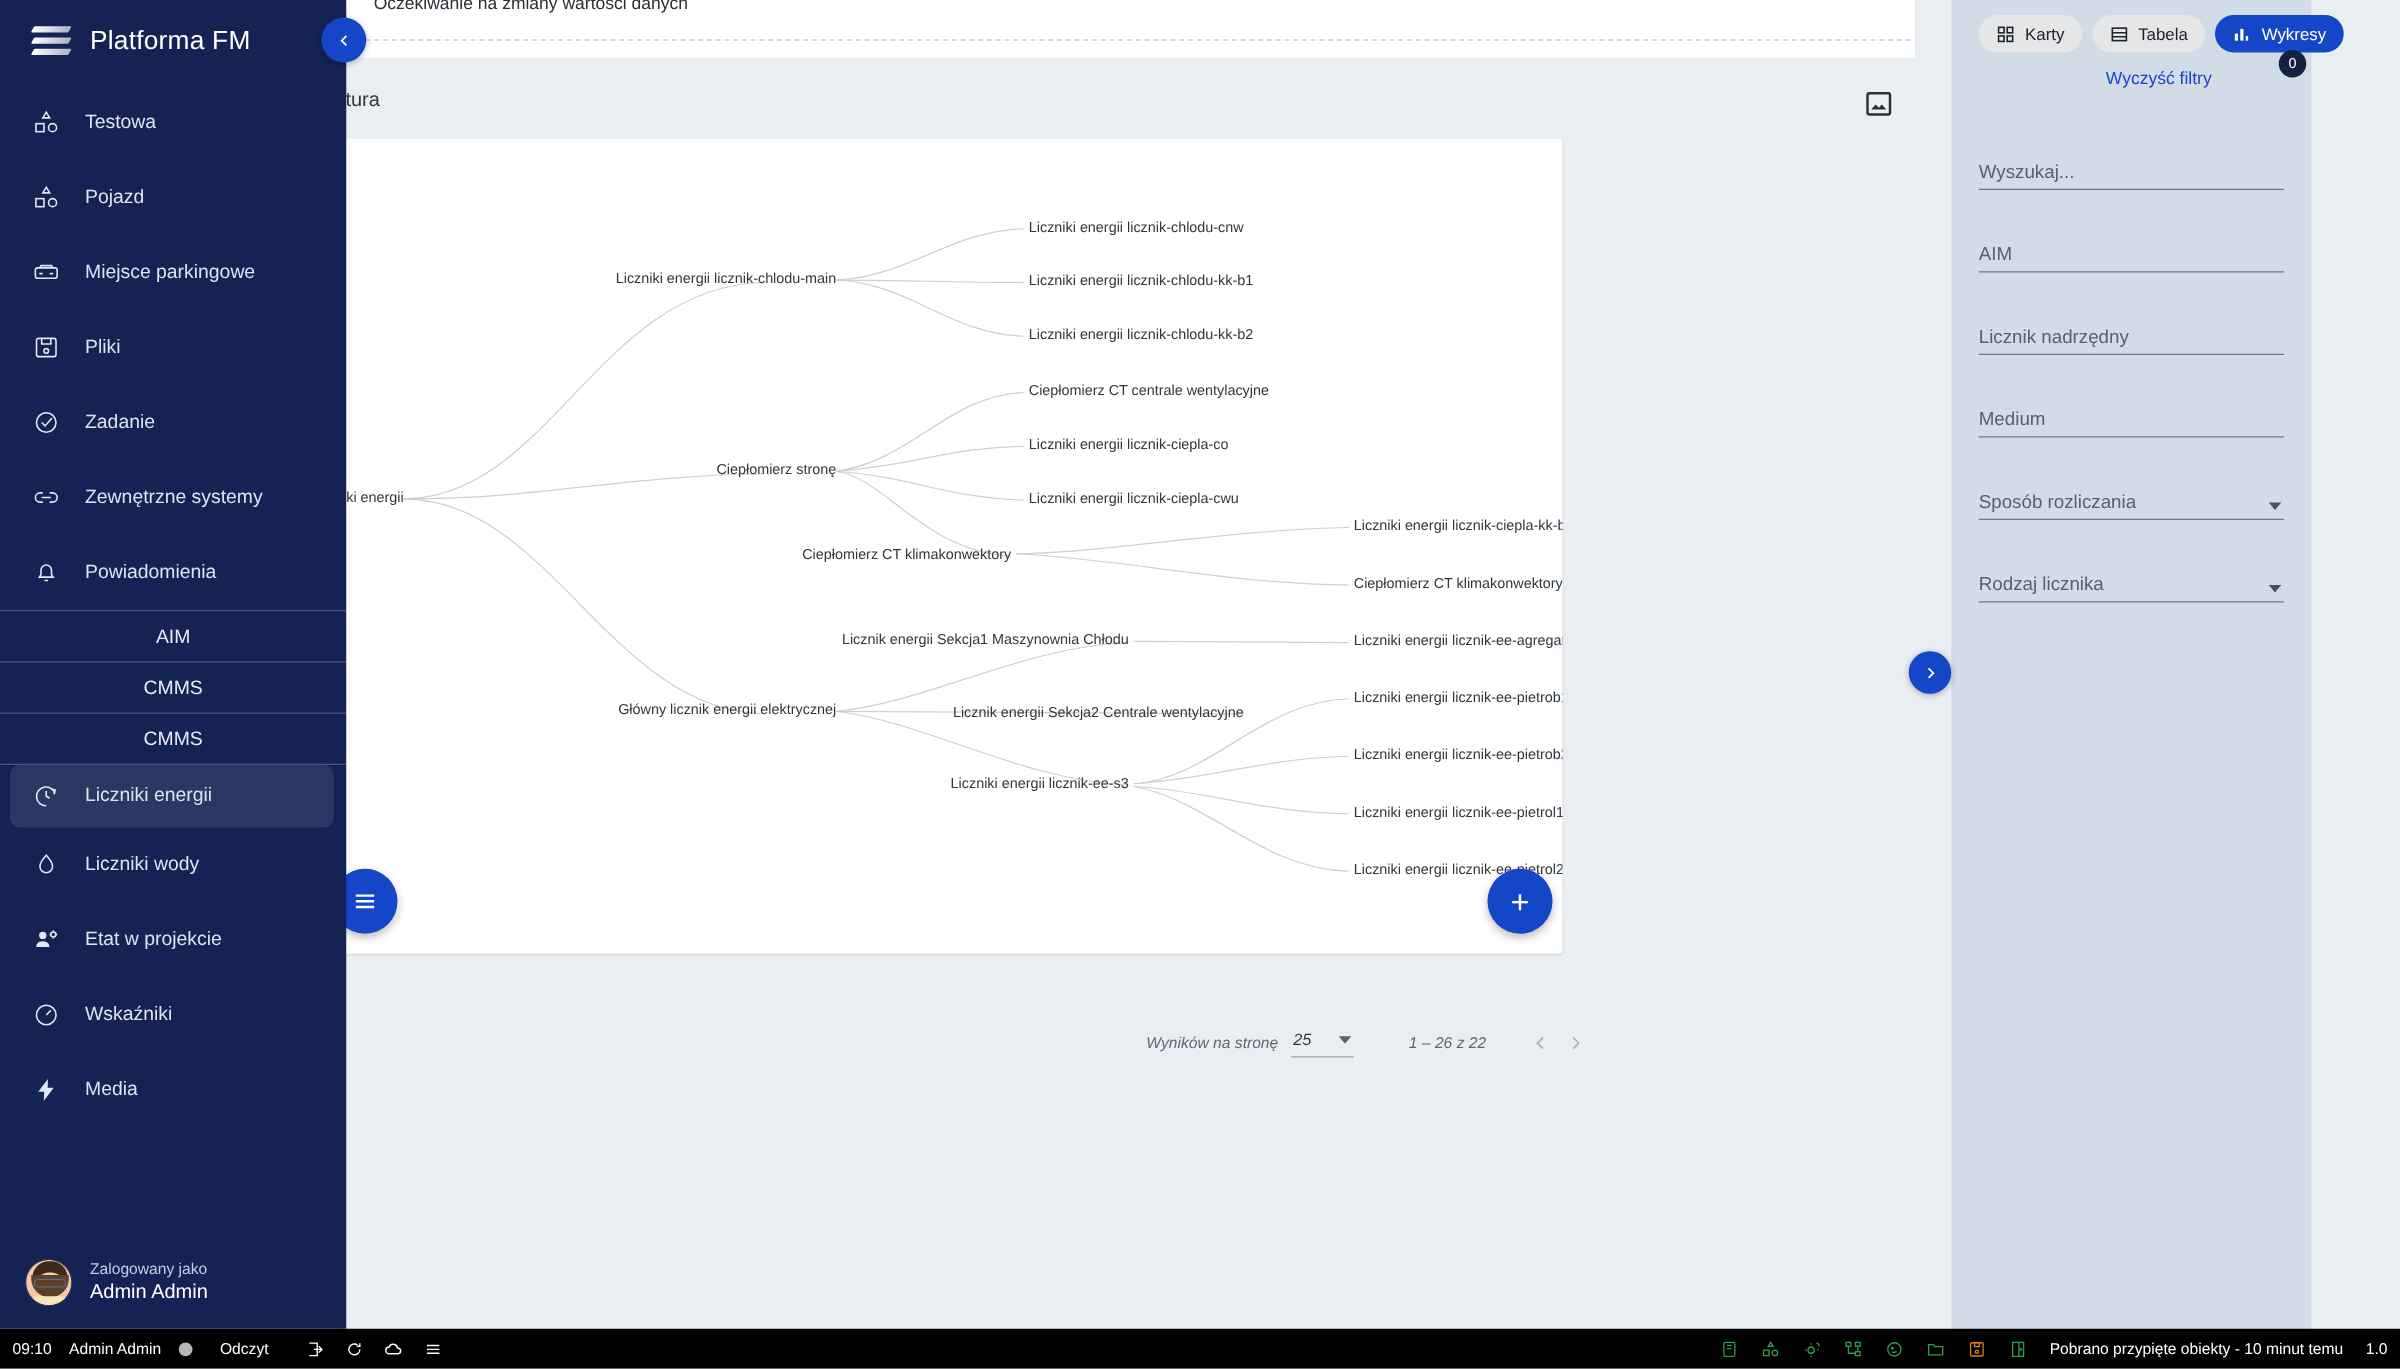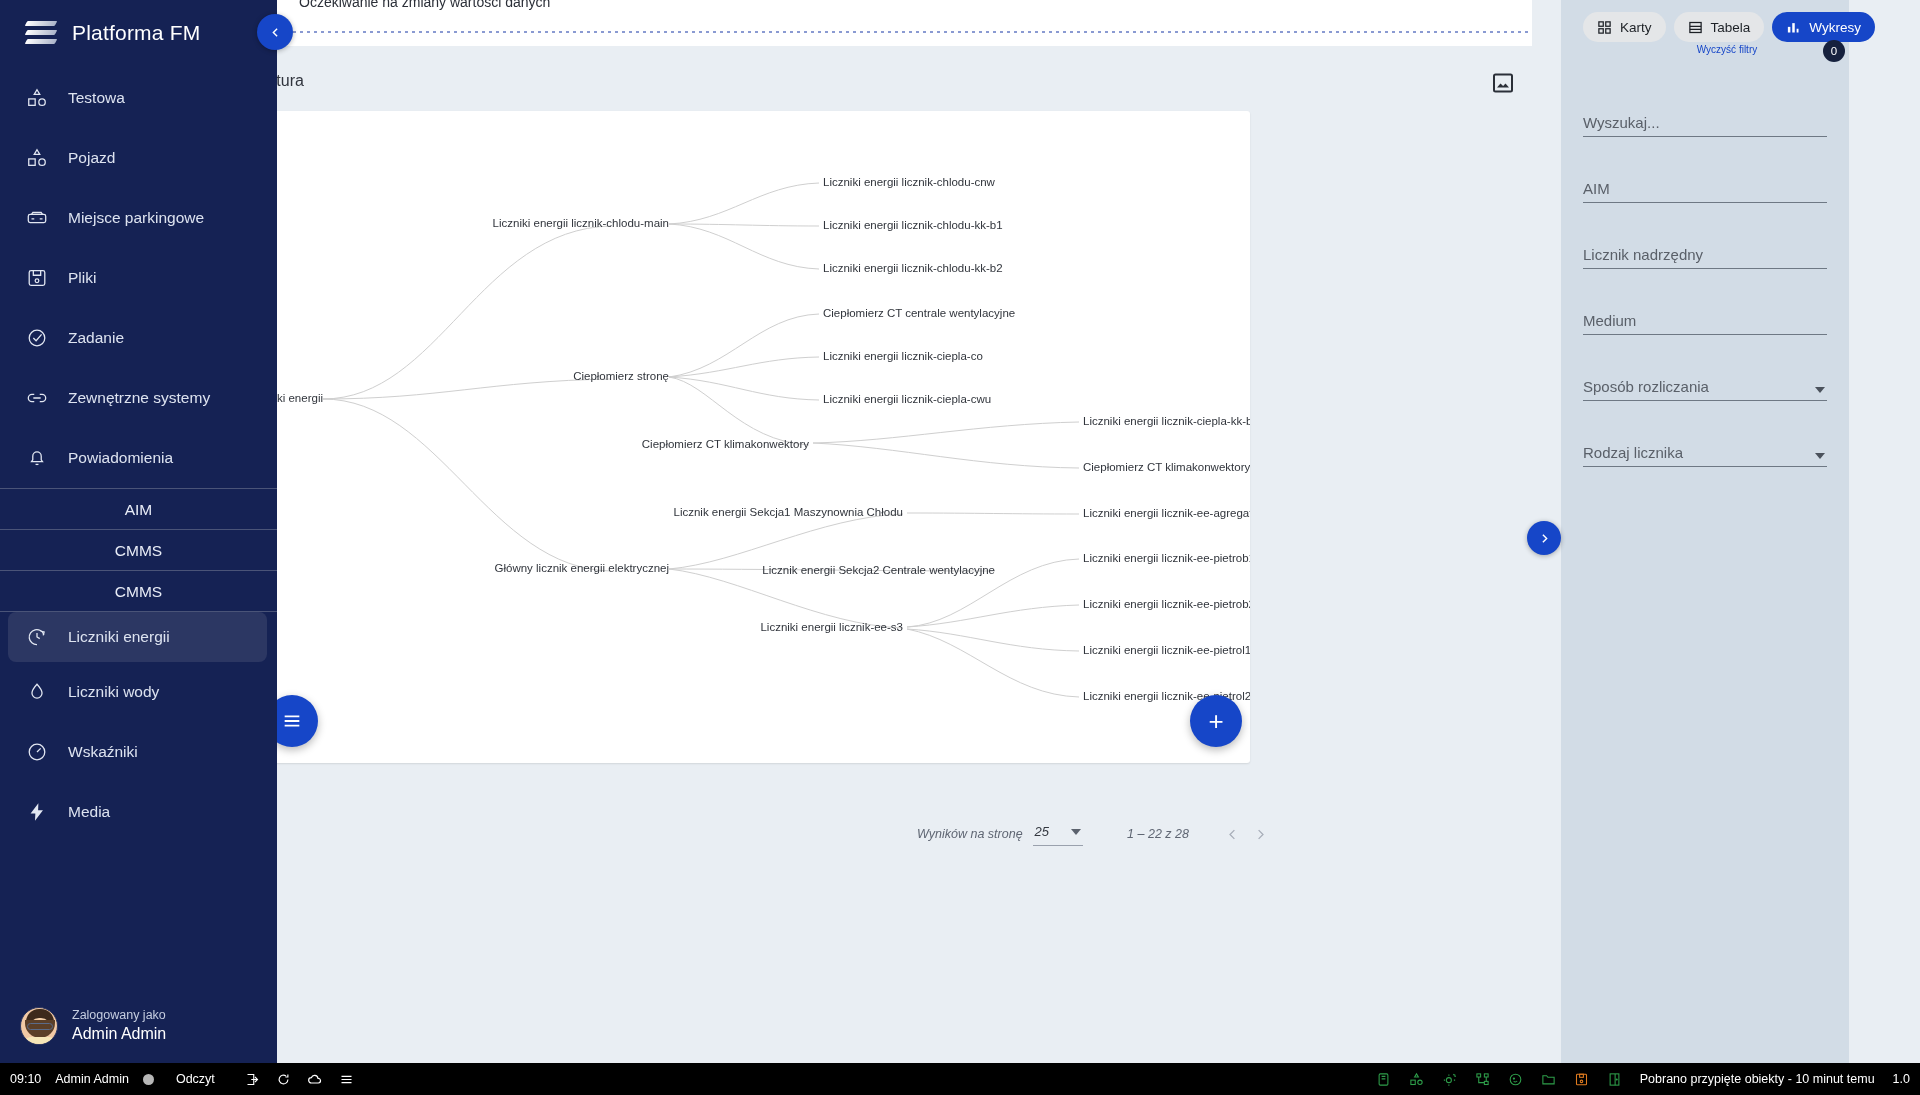"Wyczyść filtry" .clear-filters { font-size: 10px -> 14px; margin-top: 2px -> 12px }
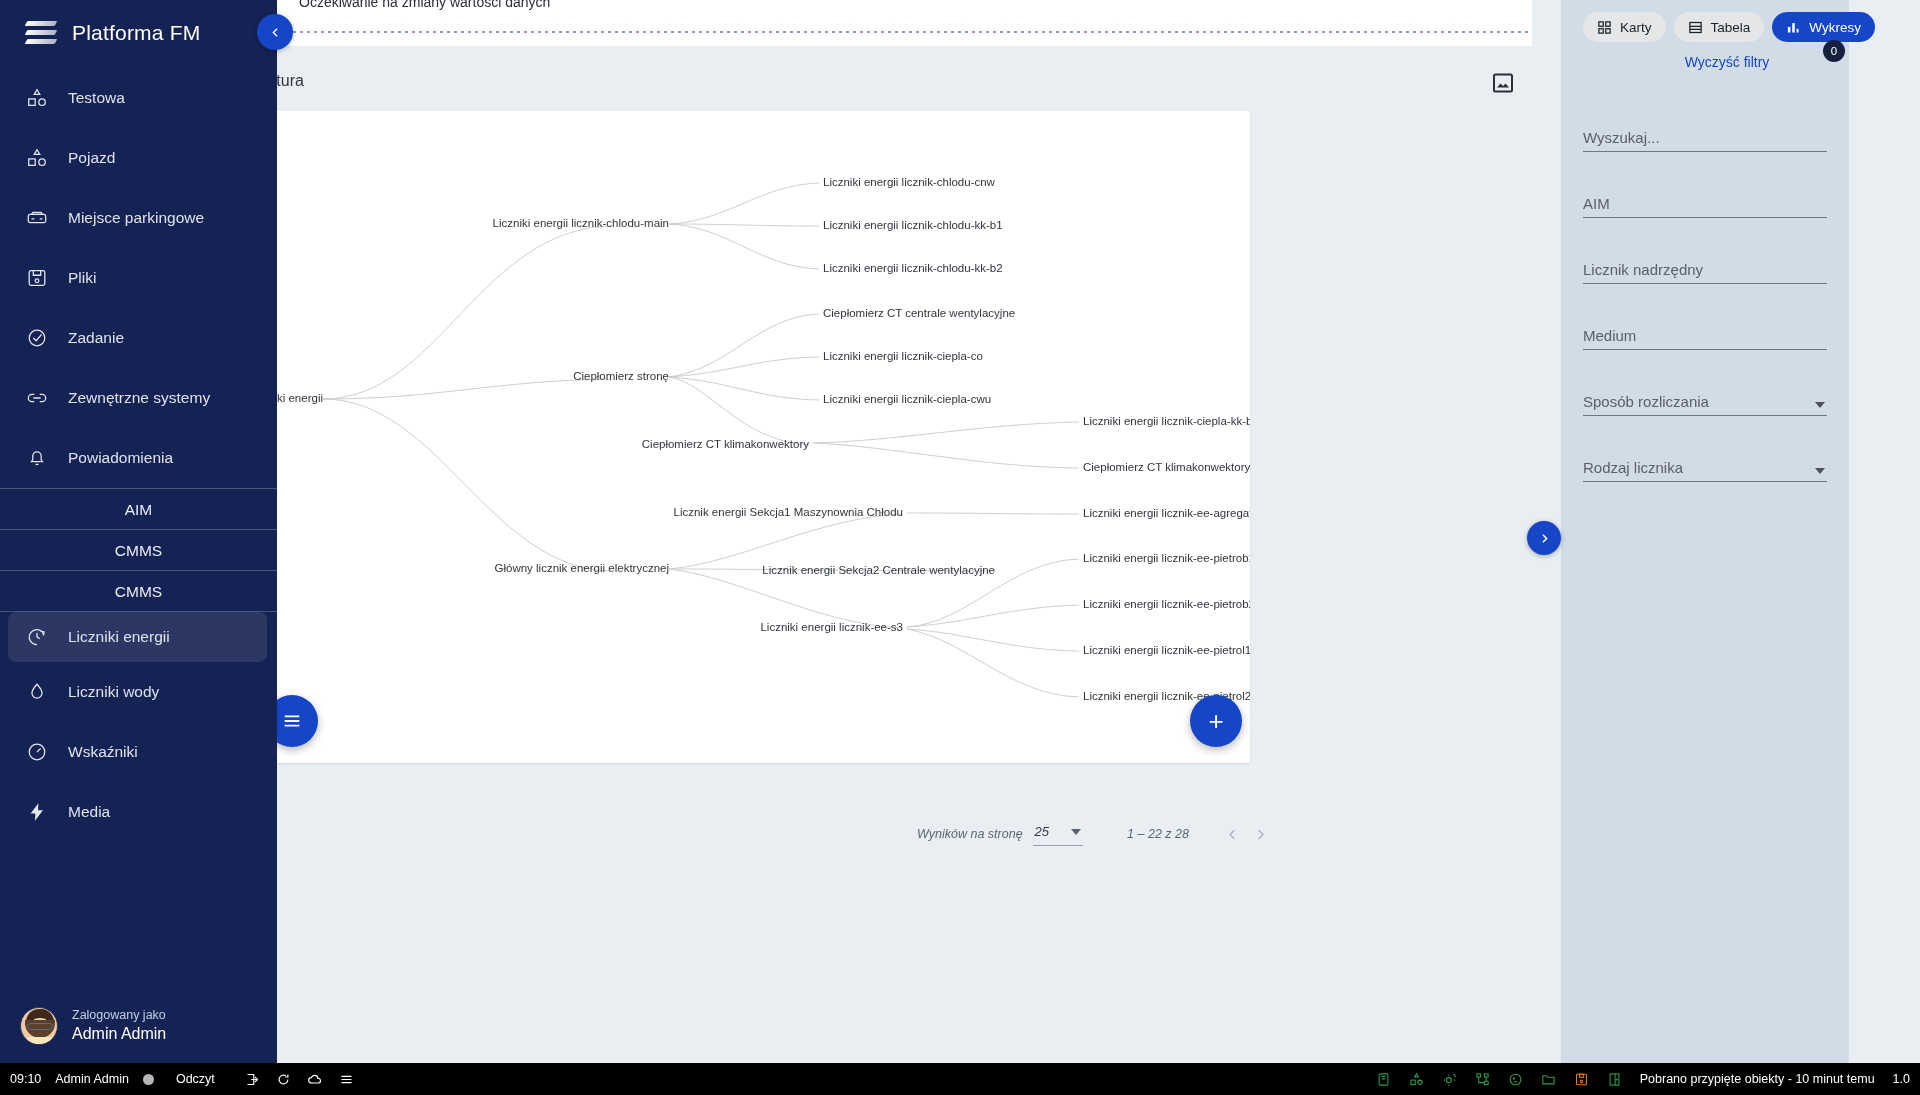"Etat w projekcie" div.nav-item { html: none -> <div> <svg> <circle></circle> <path></path> <circle></circle> <path></path> </svg> <span>Etat w projekcie</span> </div> }
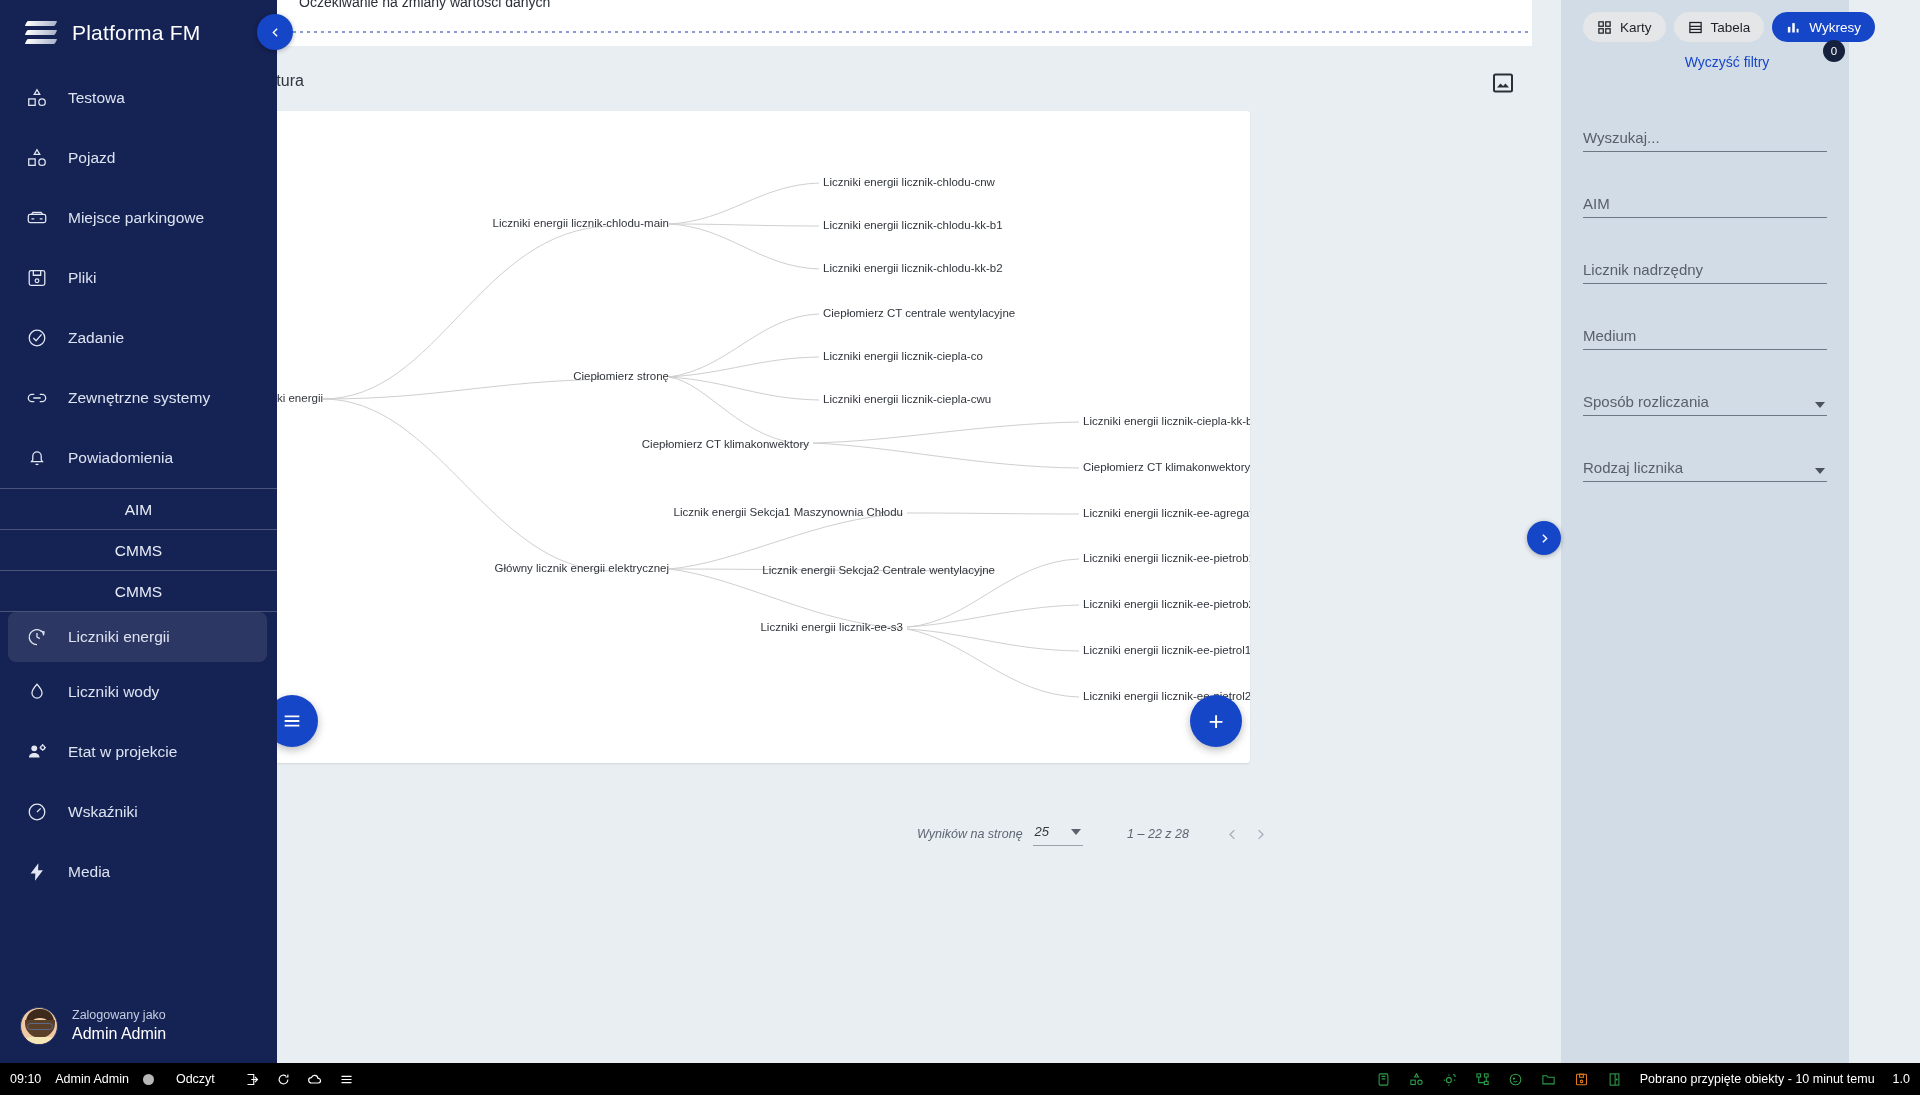"1 – 22 z 28" span.pg-range { text: 22 z 28 -> 26 z 22 }
